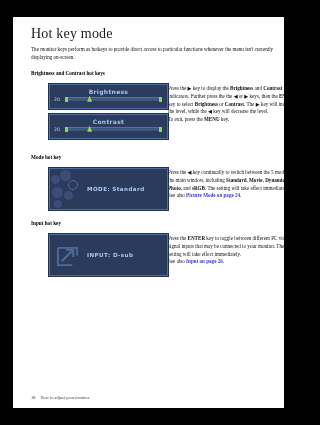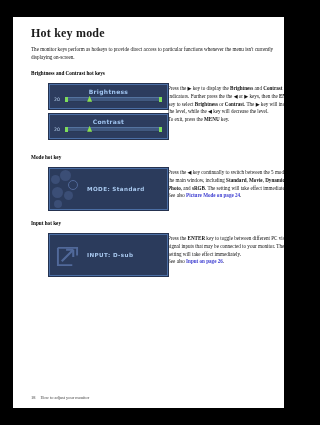"Hot key mode" .h1 { font-size: 12px -> 14px; font-weight: 700 -> 400 }
